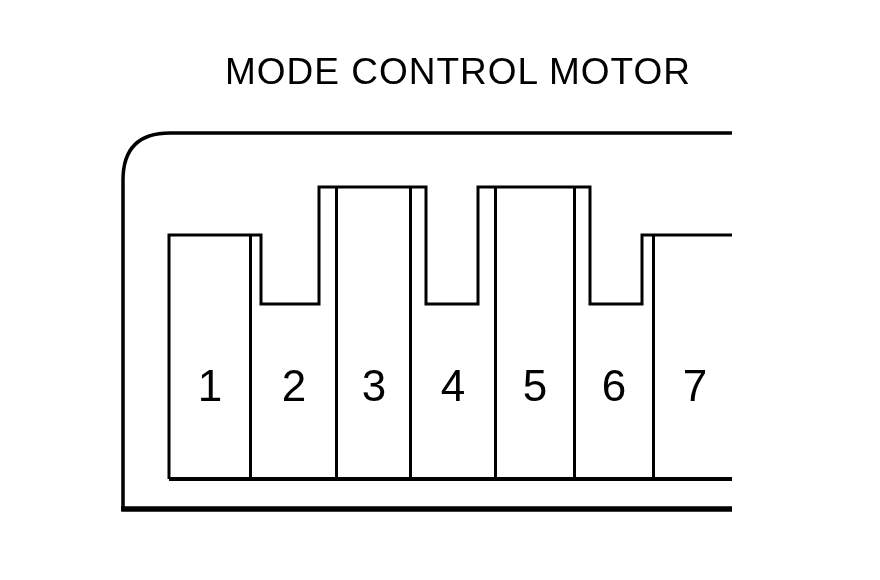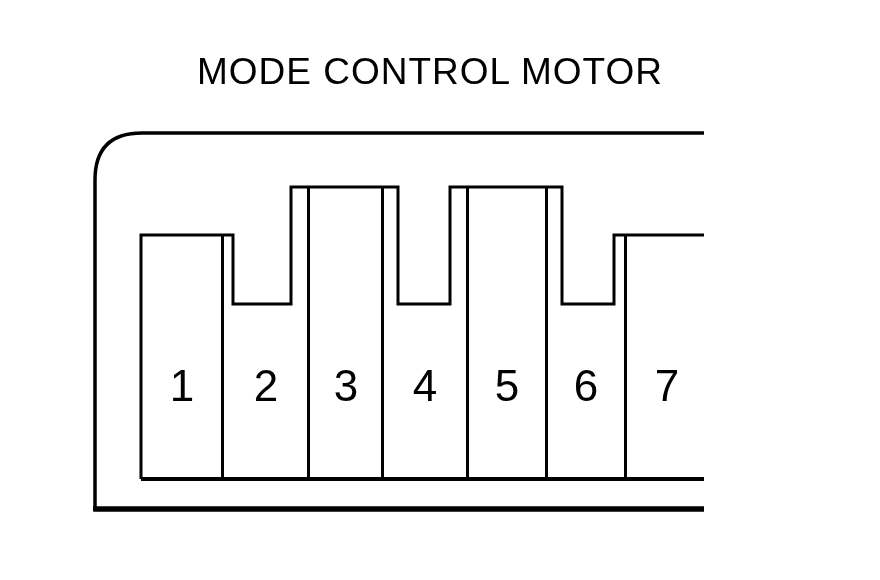"MODE CONTROL MOTOR" .page { margin-left: none -> 28px }
